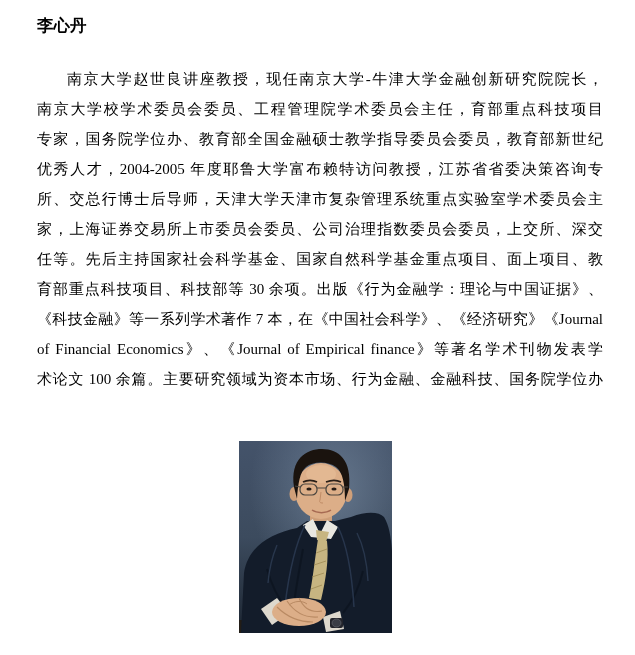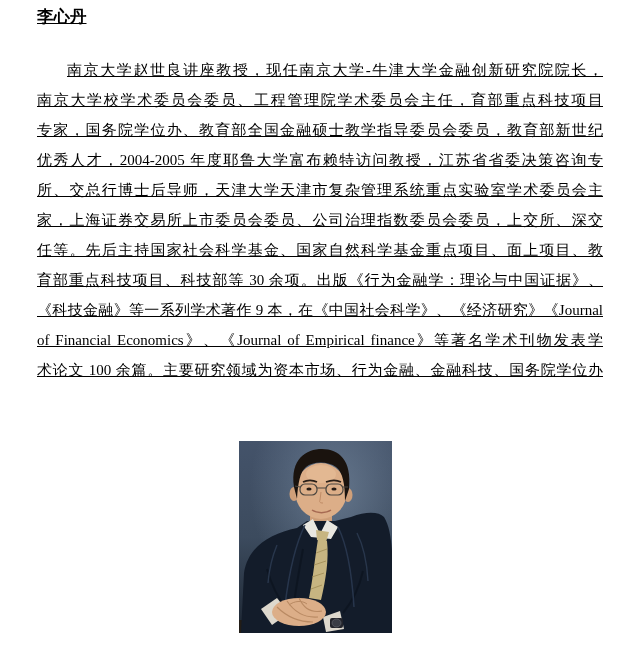"李心丹" .doc { padding-top: 1px -> 10px; text-decoration: underline -> none }
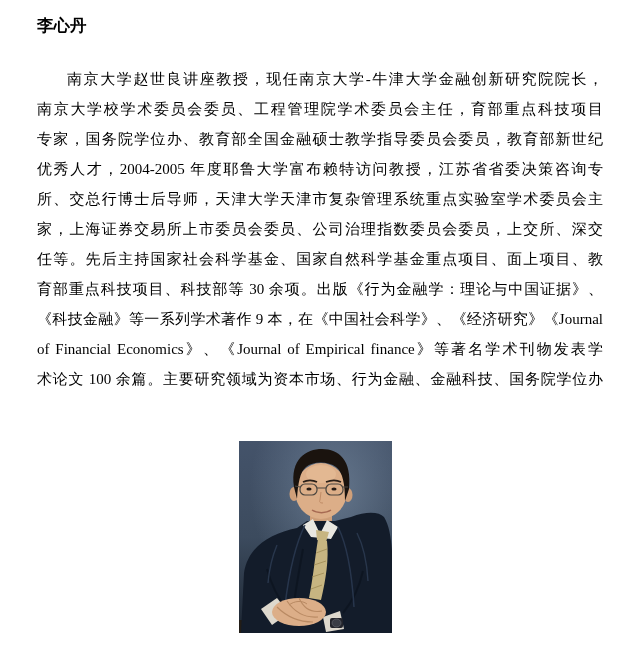"《科技金融》等一系列学术著作 9" div.line { text: 9 -> 7 }
